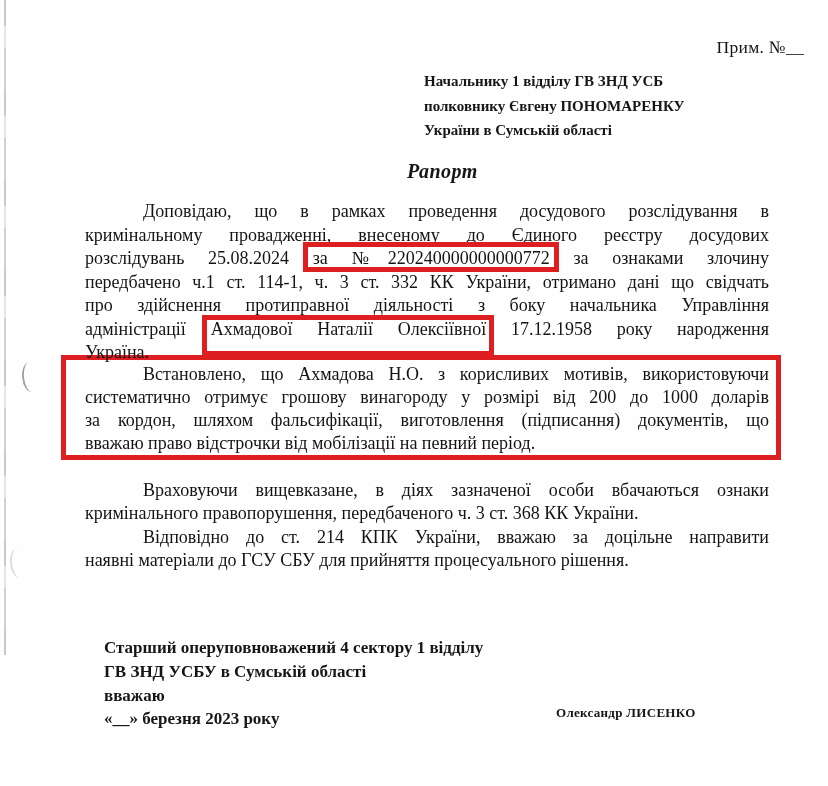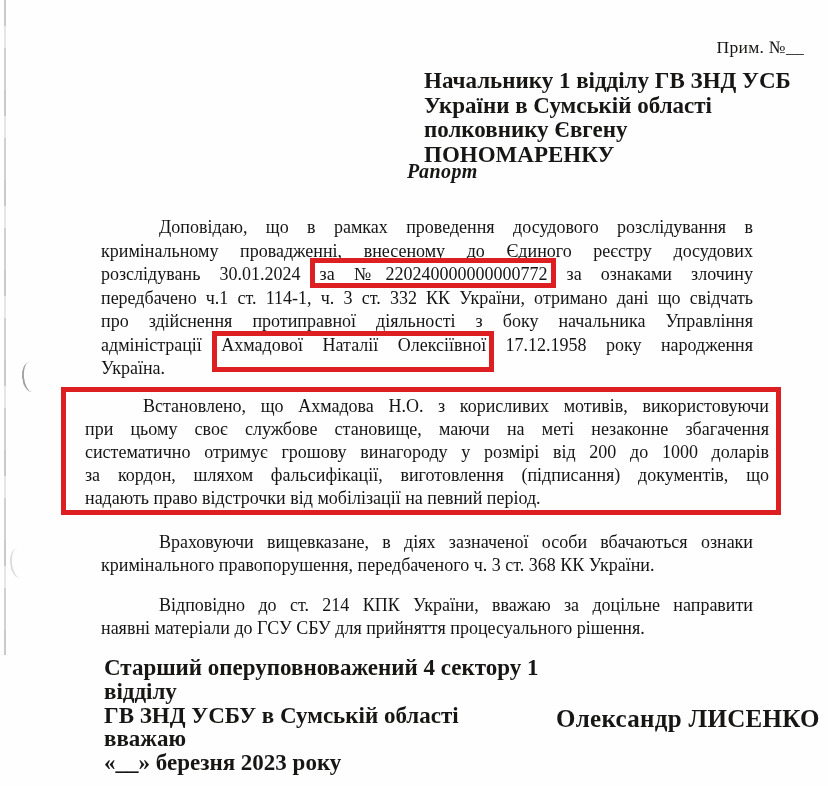"Начальнику 1 відділу ГВ ЗНД" .addressee { font-size: 23px -> 15px }
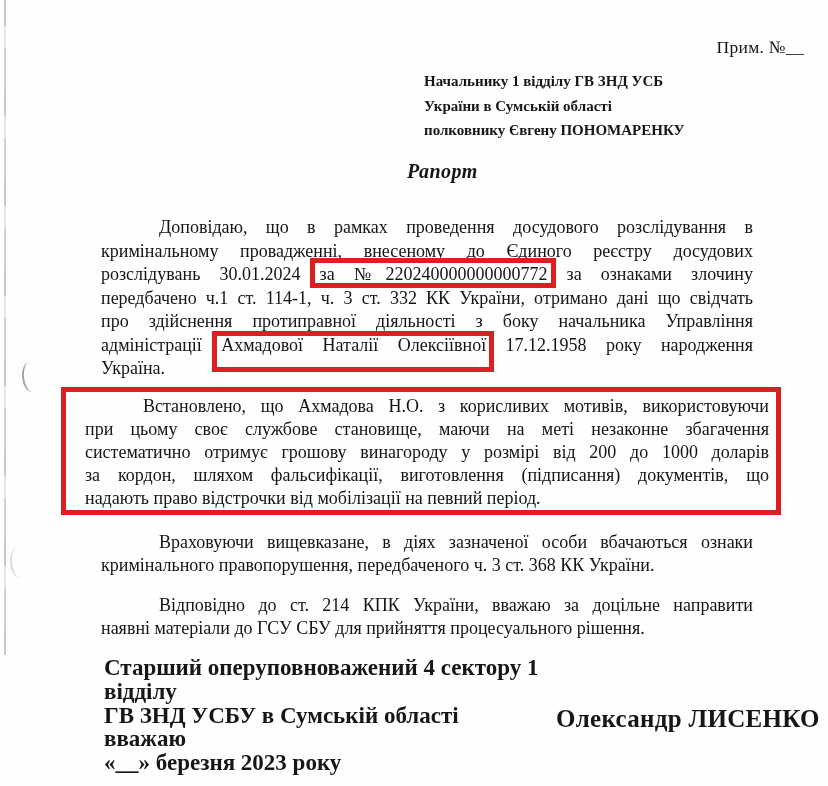"України в Сумській області" div { order: before "полковнику Євгену ПОНОМАРЕНКУ" -> after "полковнику Євгену ПОНОМАРЕНКУ" }
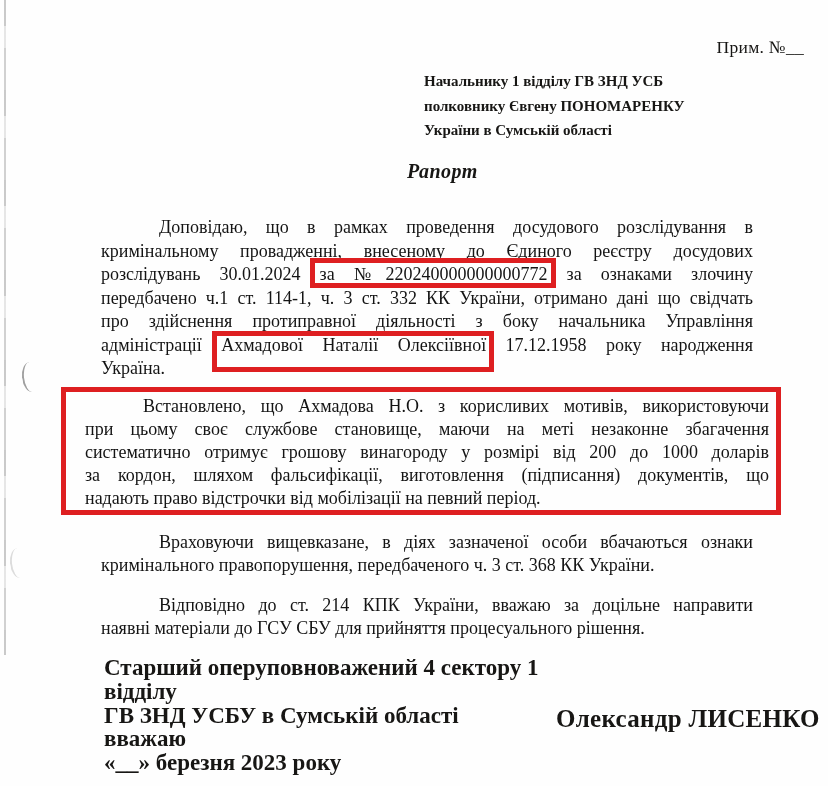"Доповідаю, що в рамках проведення" .para { margin: 16px -> 0 }
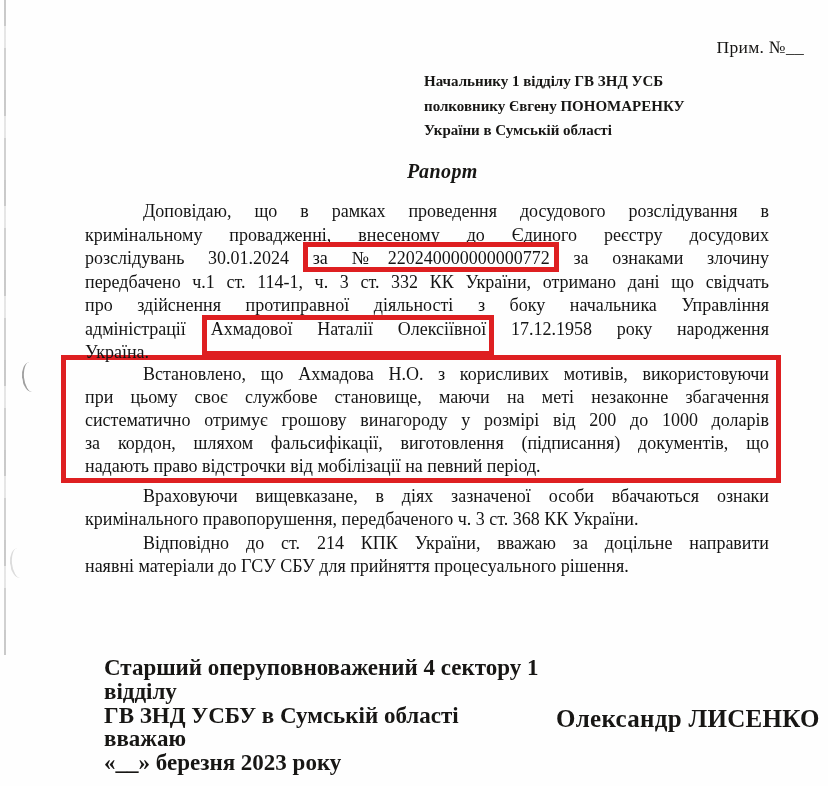"розслідувань 30.01.2024" span { text: 30.01.2024 -> 25.08.2024 }
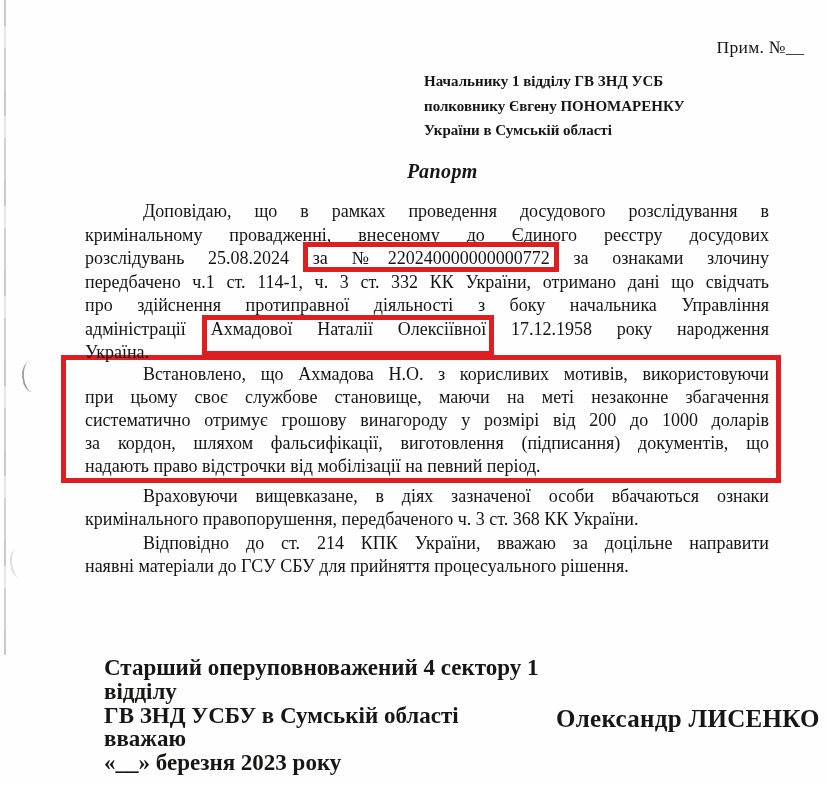"Встановлено, що Ахмадова Н.О. з" .para.boxed { margin: -10px -12px 2px -24px -> -10px -12px 19px -24px }
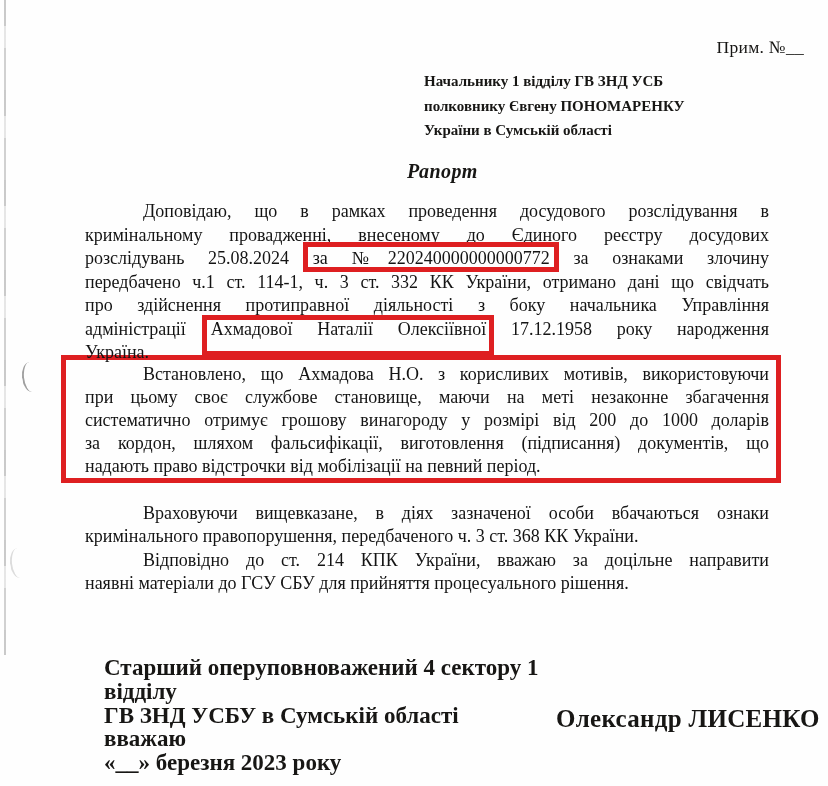"при цьому своє службове становище," div.jline { html: <div><span>при цьому своє службове становище, маючи на меті незаконне збагачення</span></div> -> none }
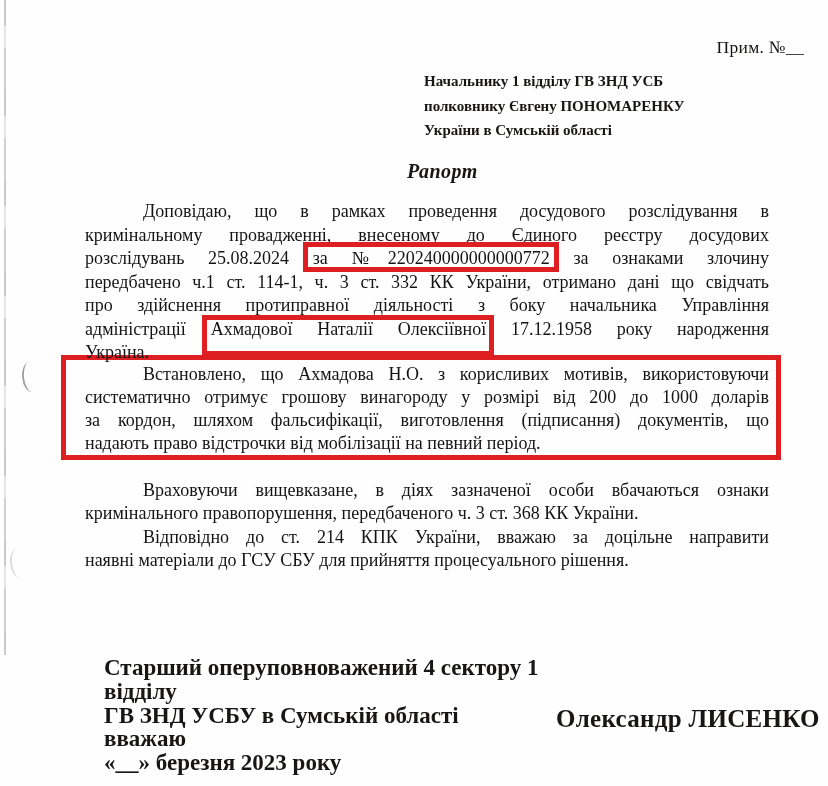"надають право відстрочки від мобілізації" span { text: надають -> вважаю }
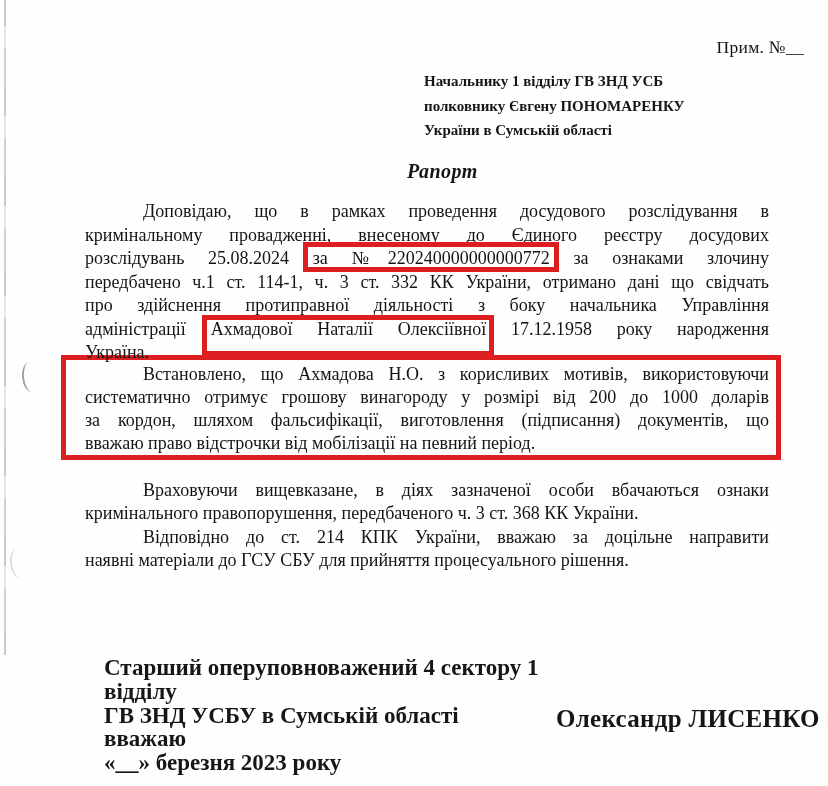"Старший оперуповноважений 4 сектору 1" .signature { font-size: 23px -> 17px; top: 656px -> 636px }
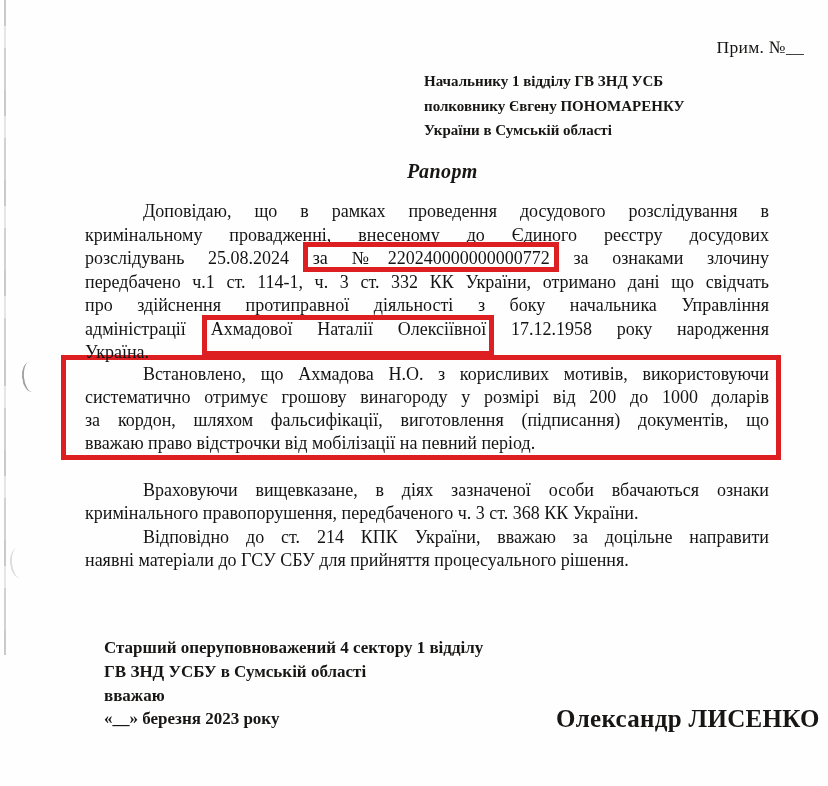"Олександр ЛИСЕНКО" .sig-name { font-size: 25px -> 13px }
